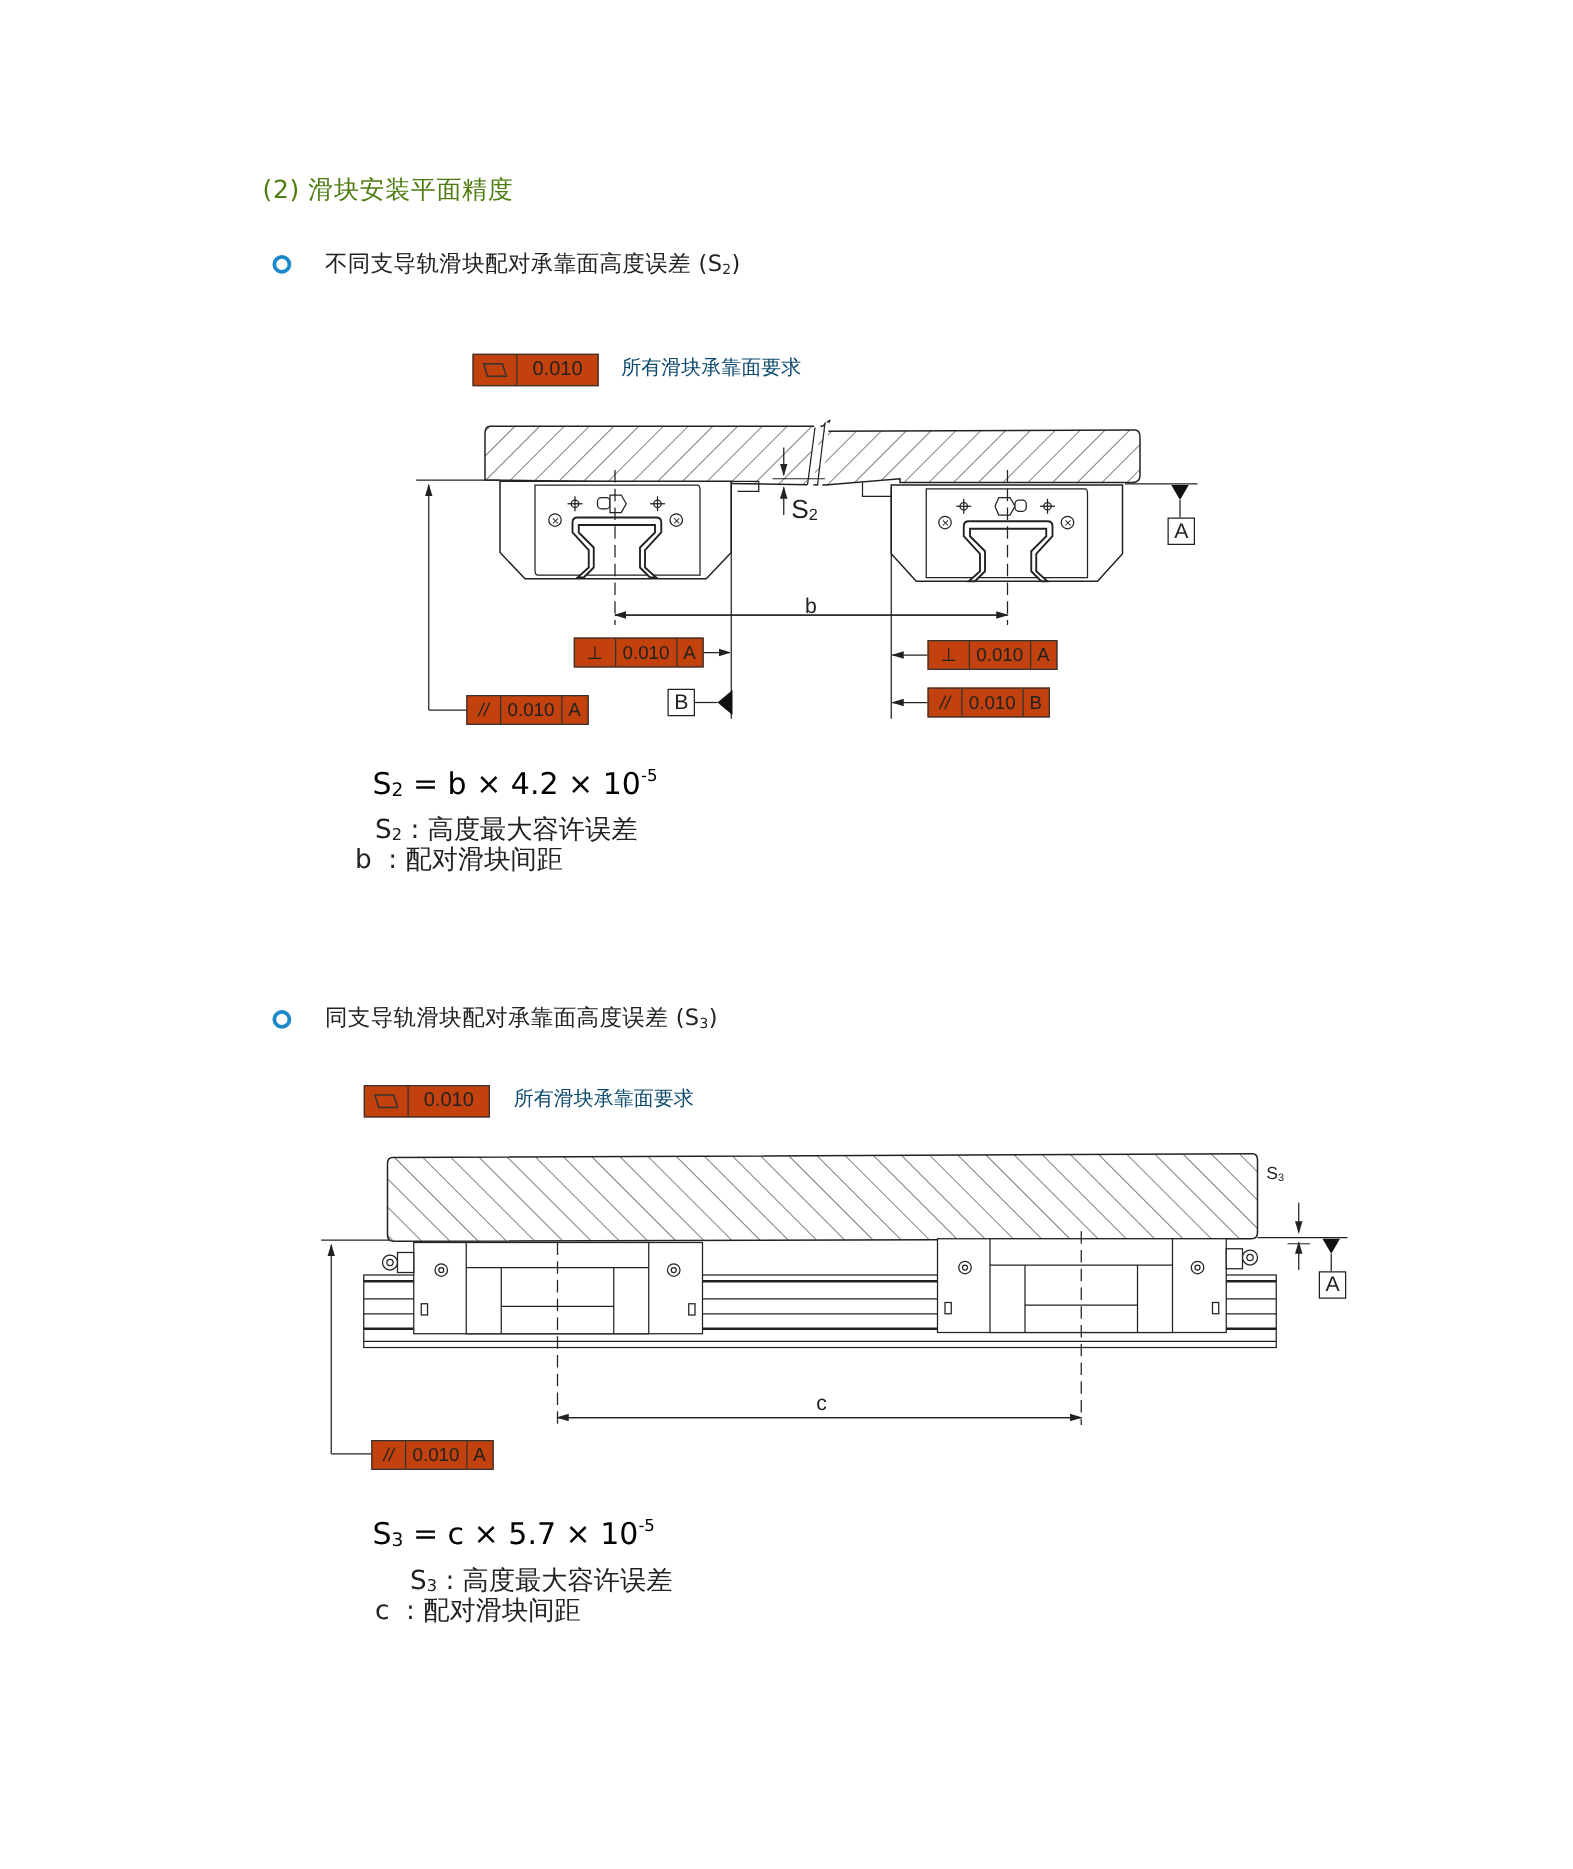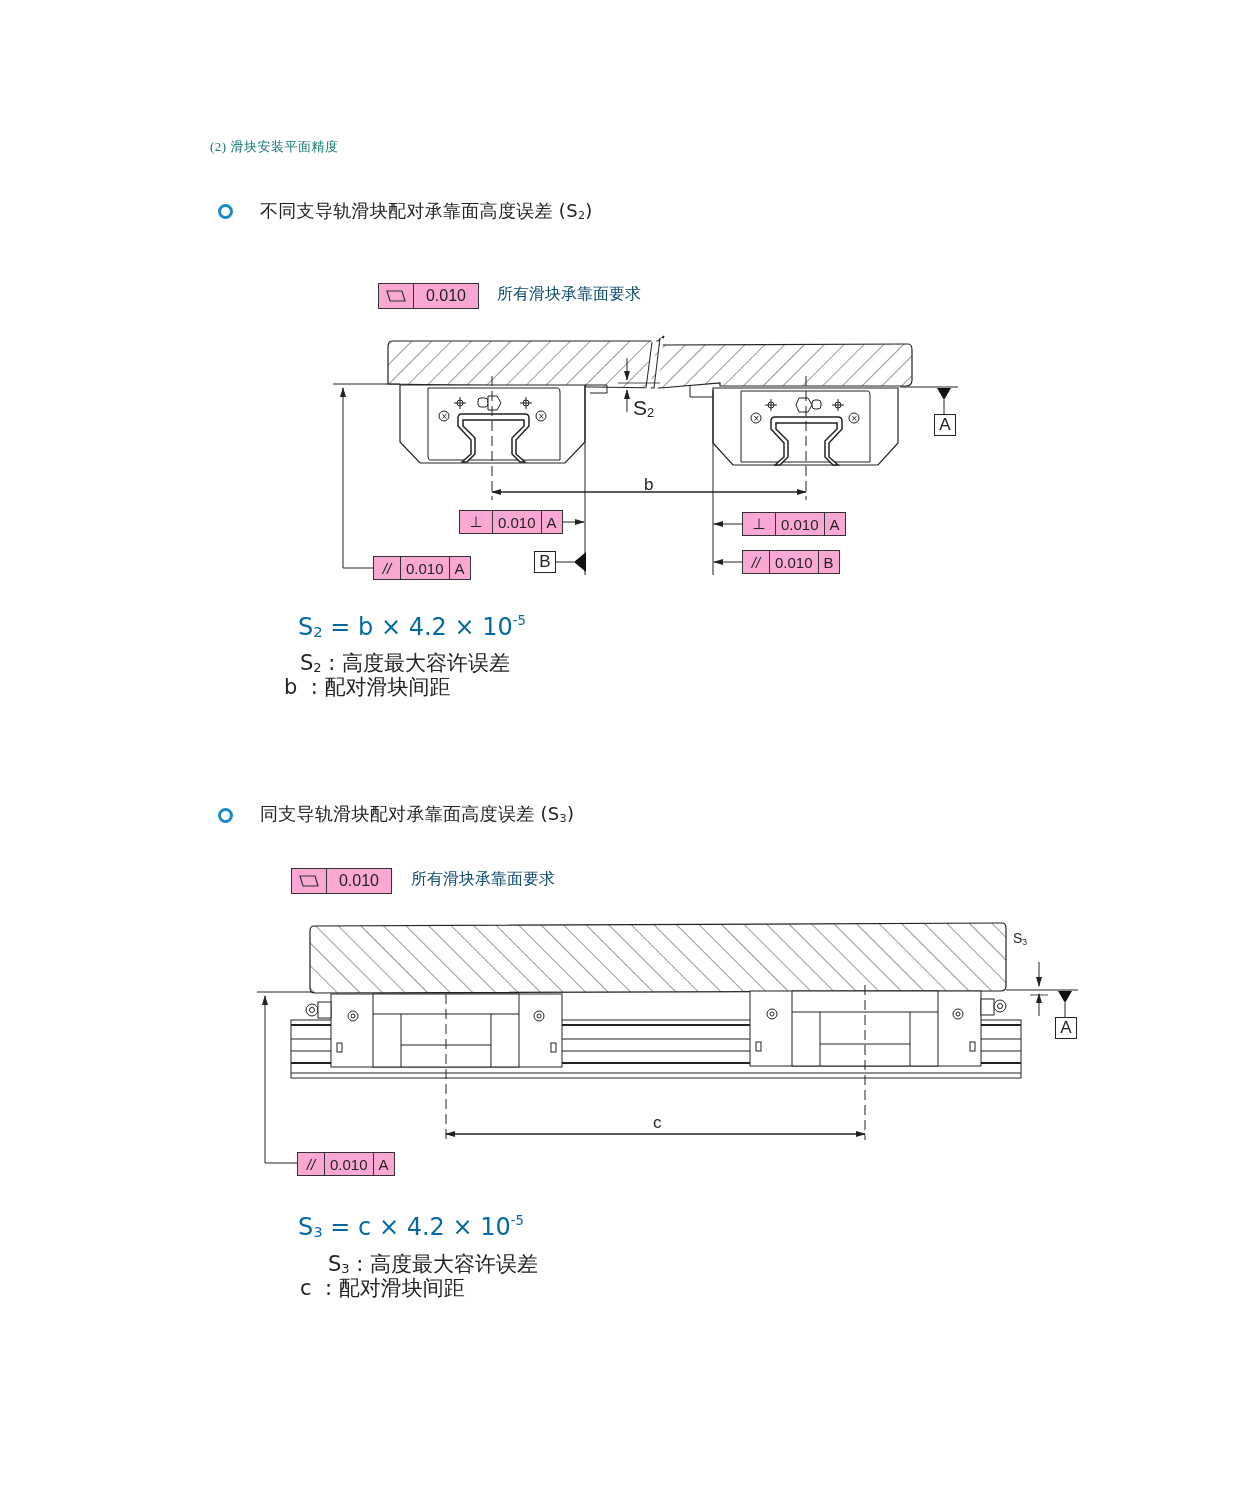"(2) 滑块安装平面精度" .section-title { color: #0f766e -> #4d7c0f; font-family: Liberation Serif, serif -> none; font-size: 13px -> 20px }
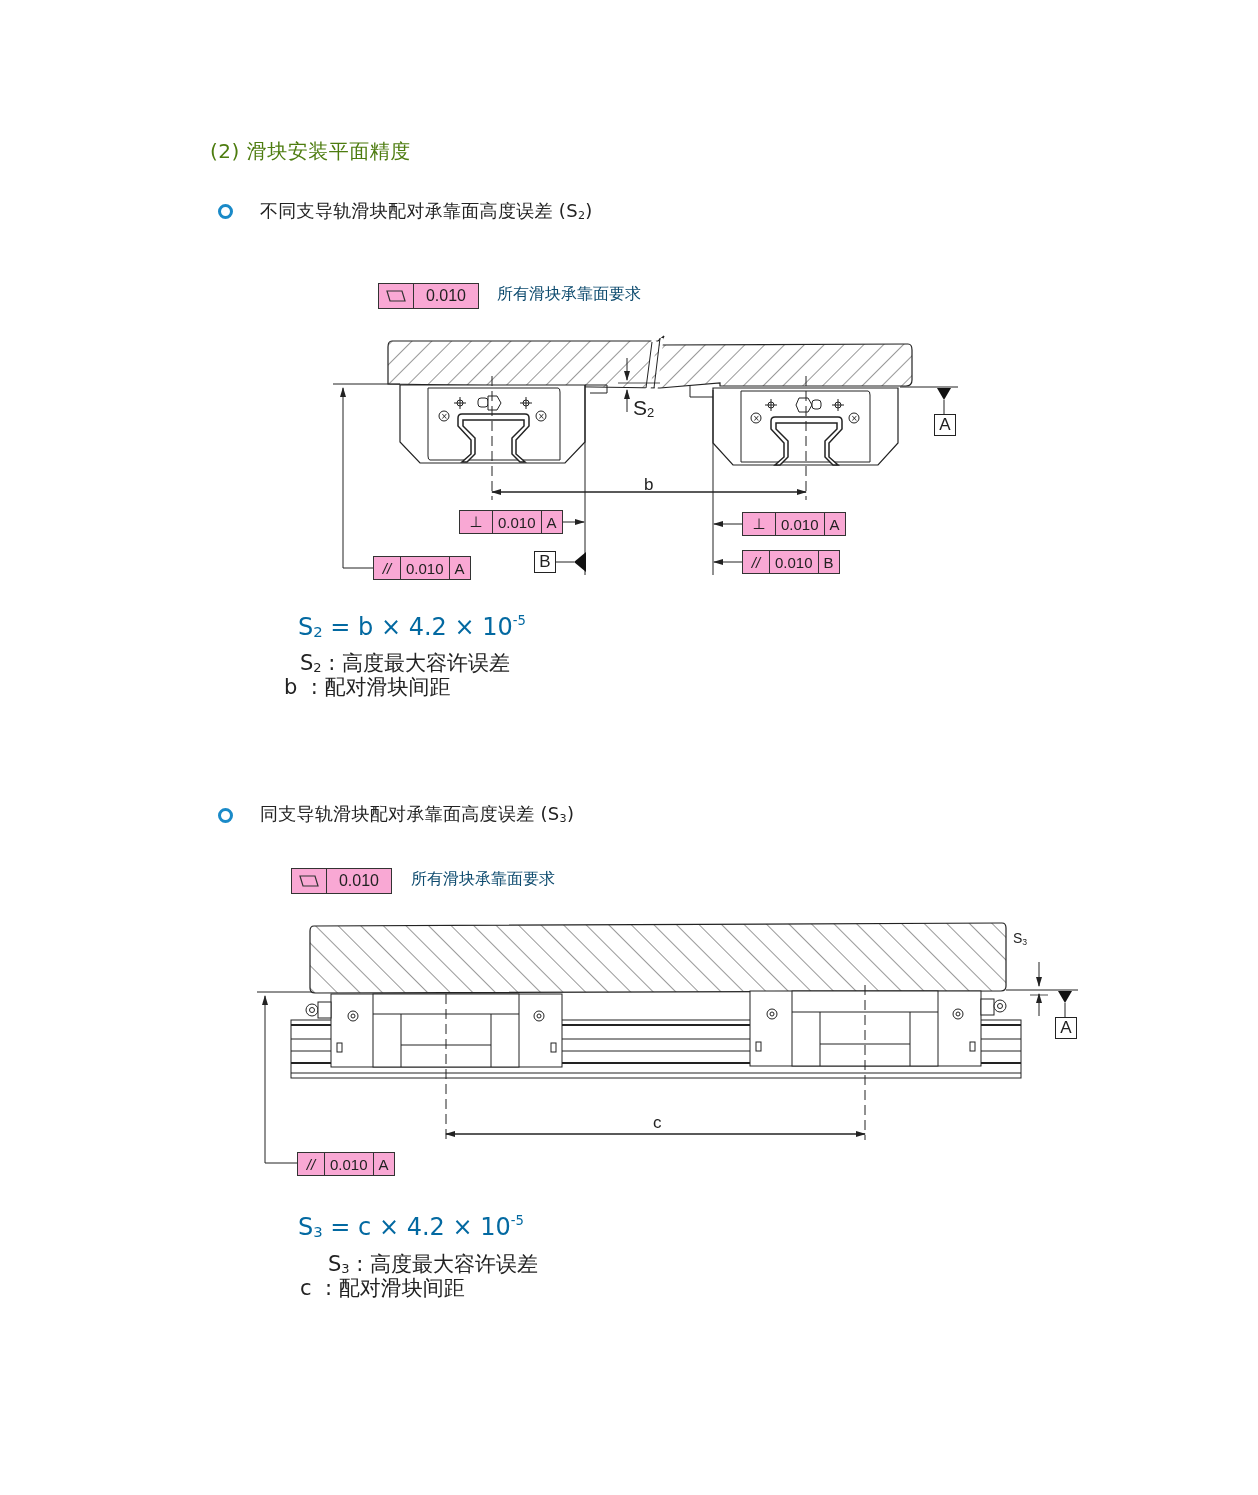"0.010" .fcf { background: #f9a8d4 -> #c2410c }
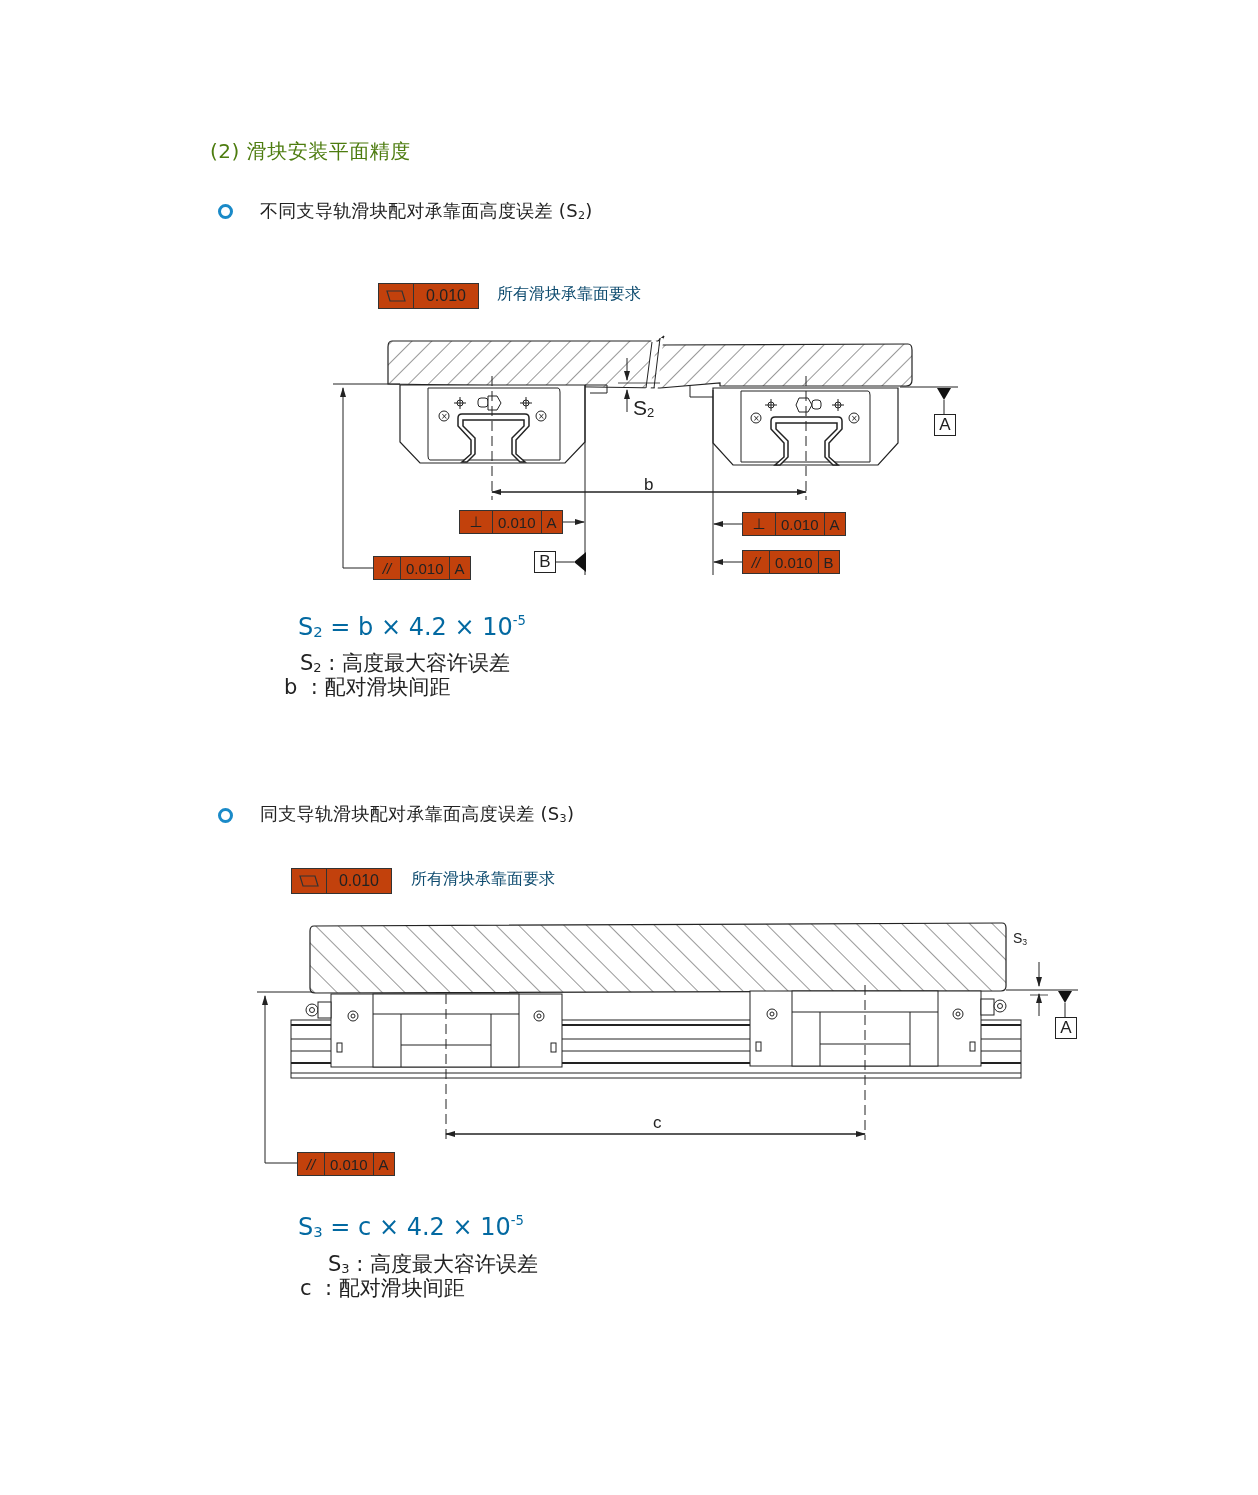"S2 = b × 4.2" .formula { color: #0369a1 -> #000000 }
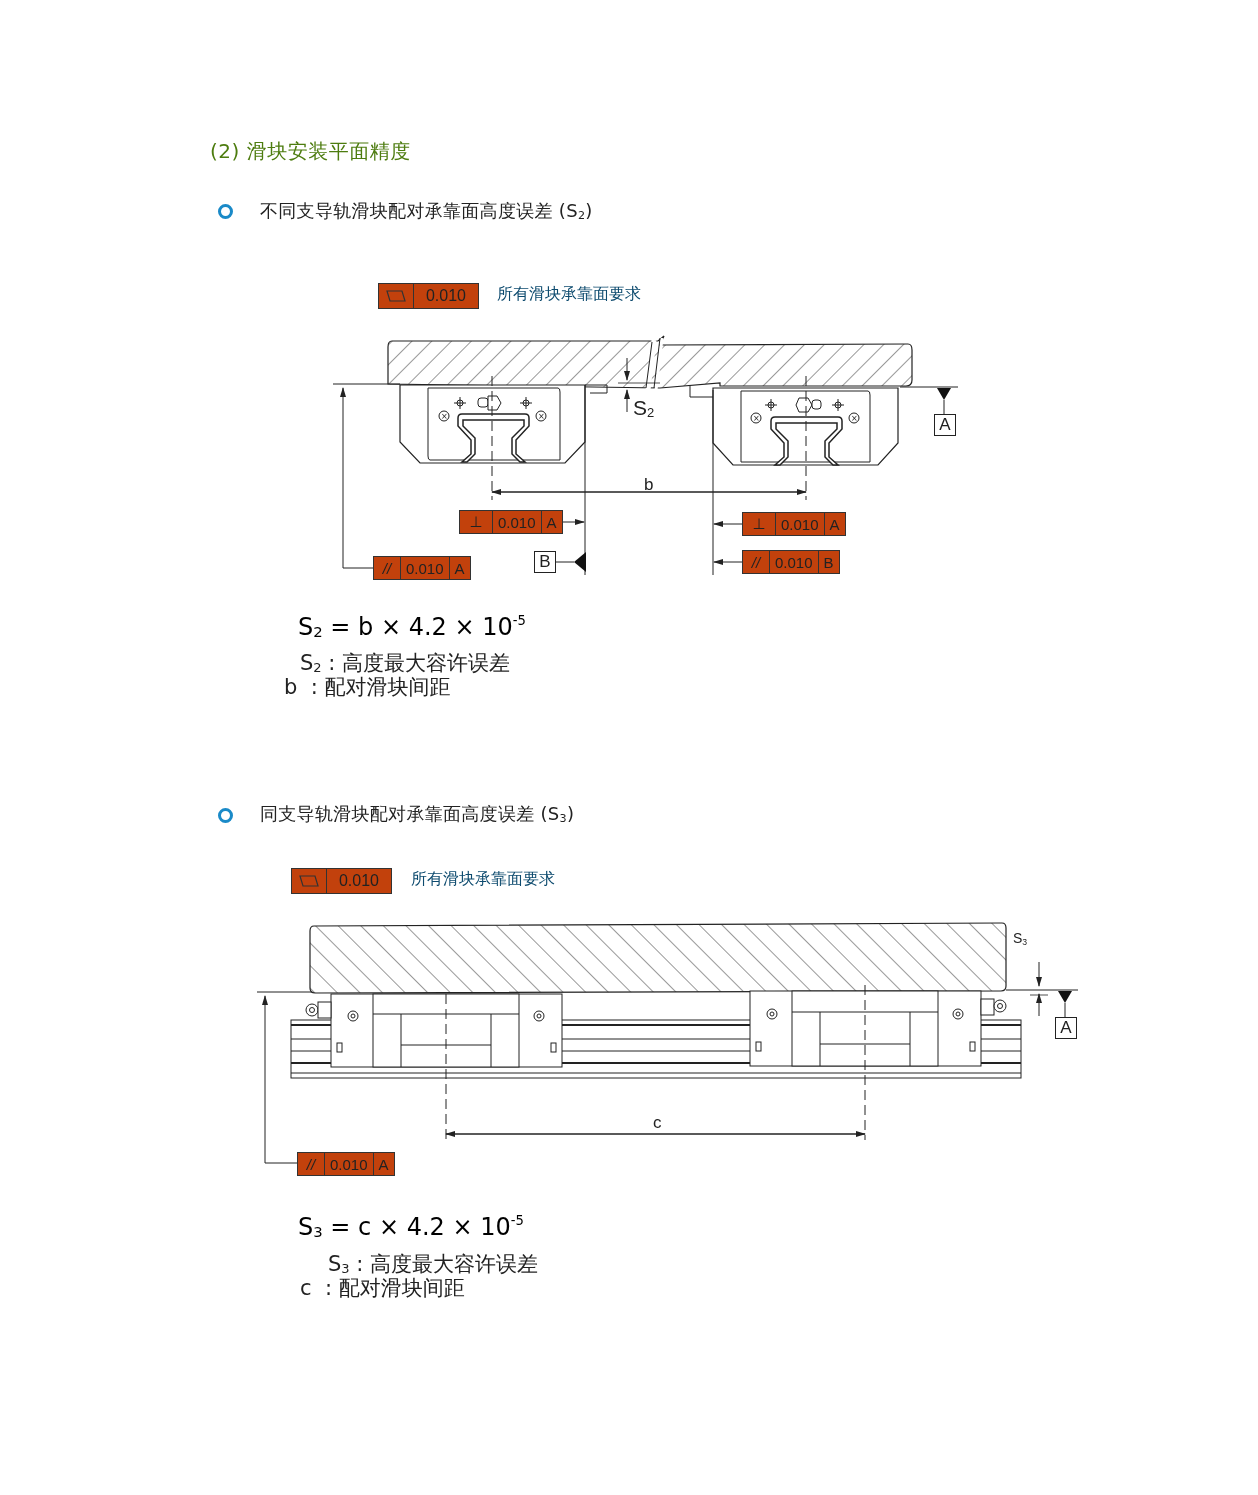"= c × 4.2 ×" span { text: 4.2 -> 5.7 }
